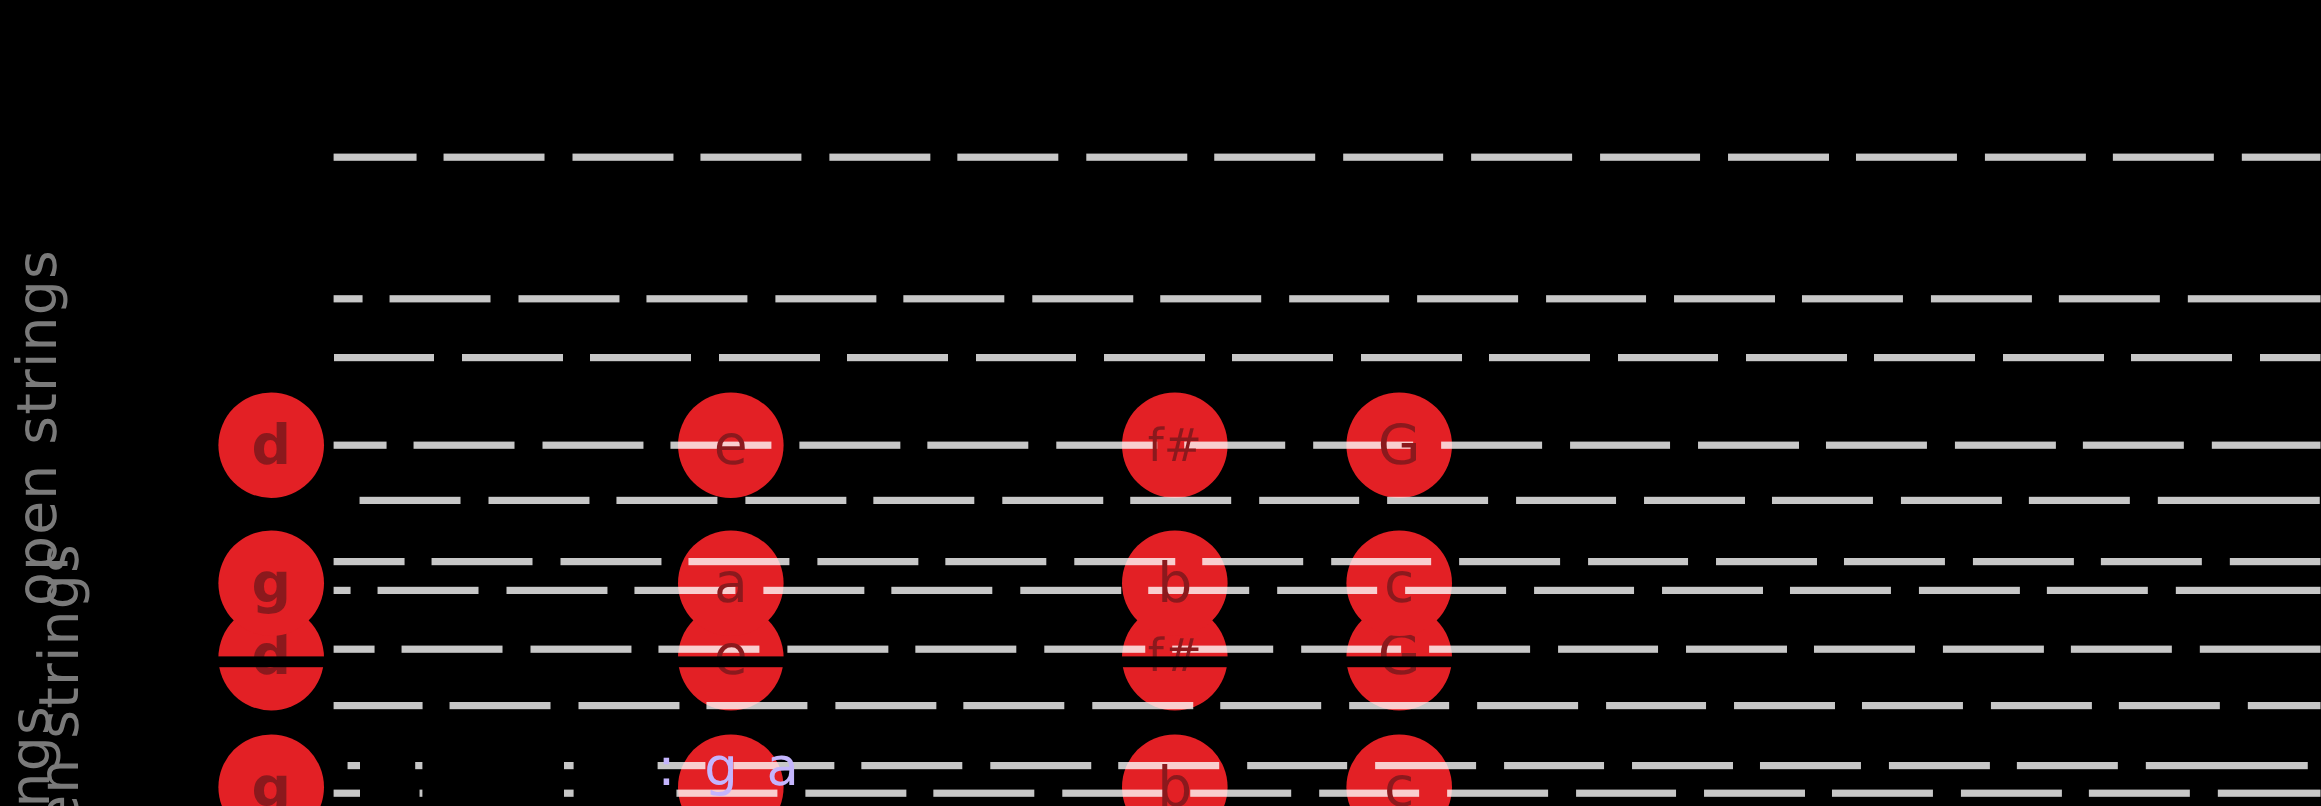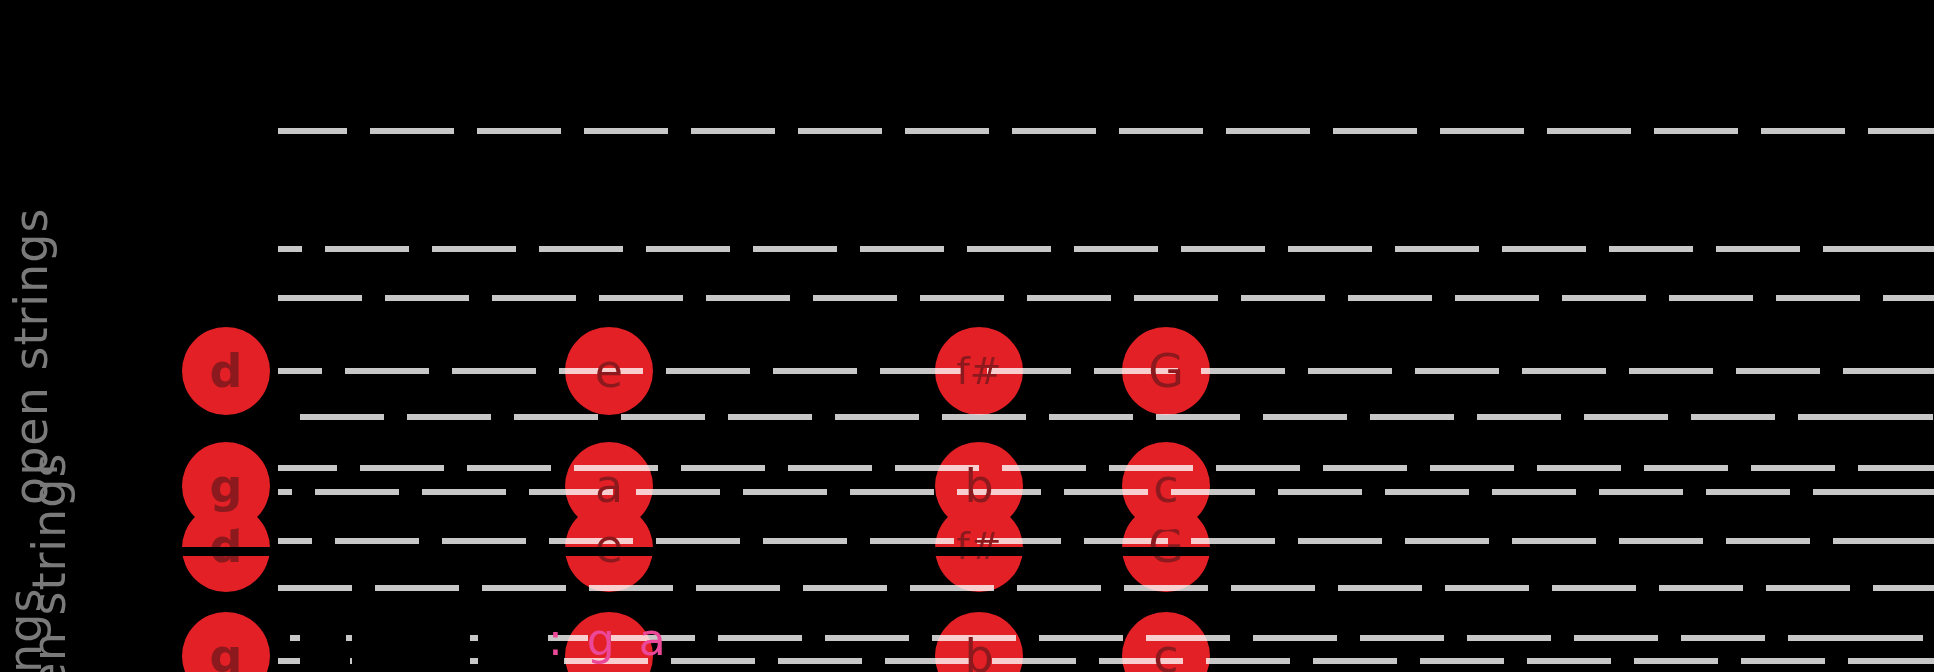": g a" #caption-text { color: #ec4899 -> #c4b5fd }
